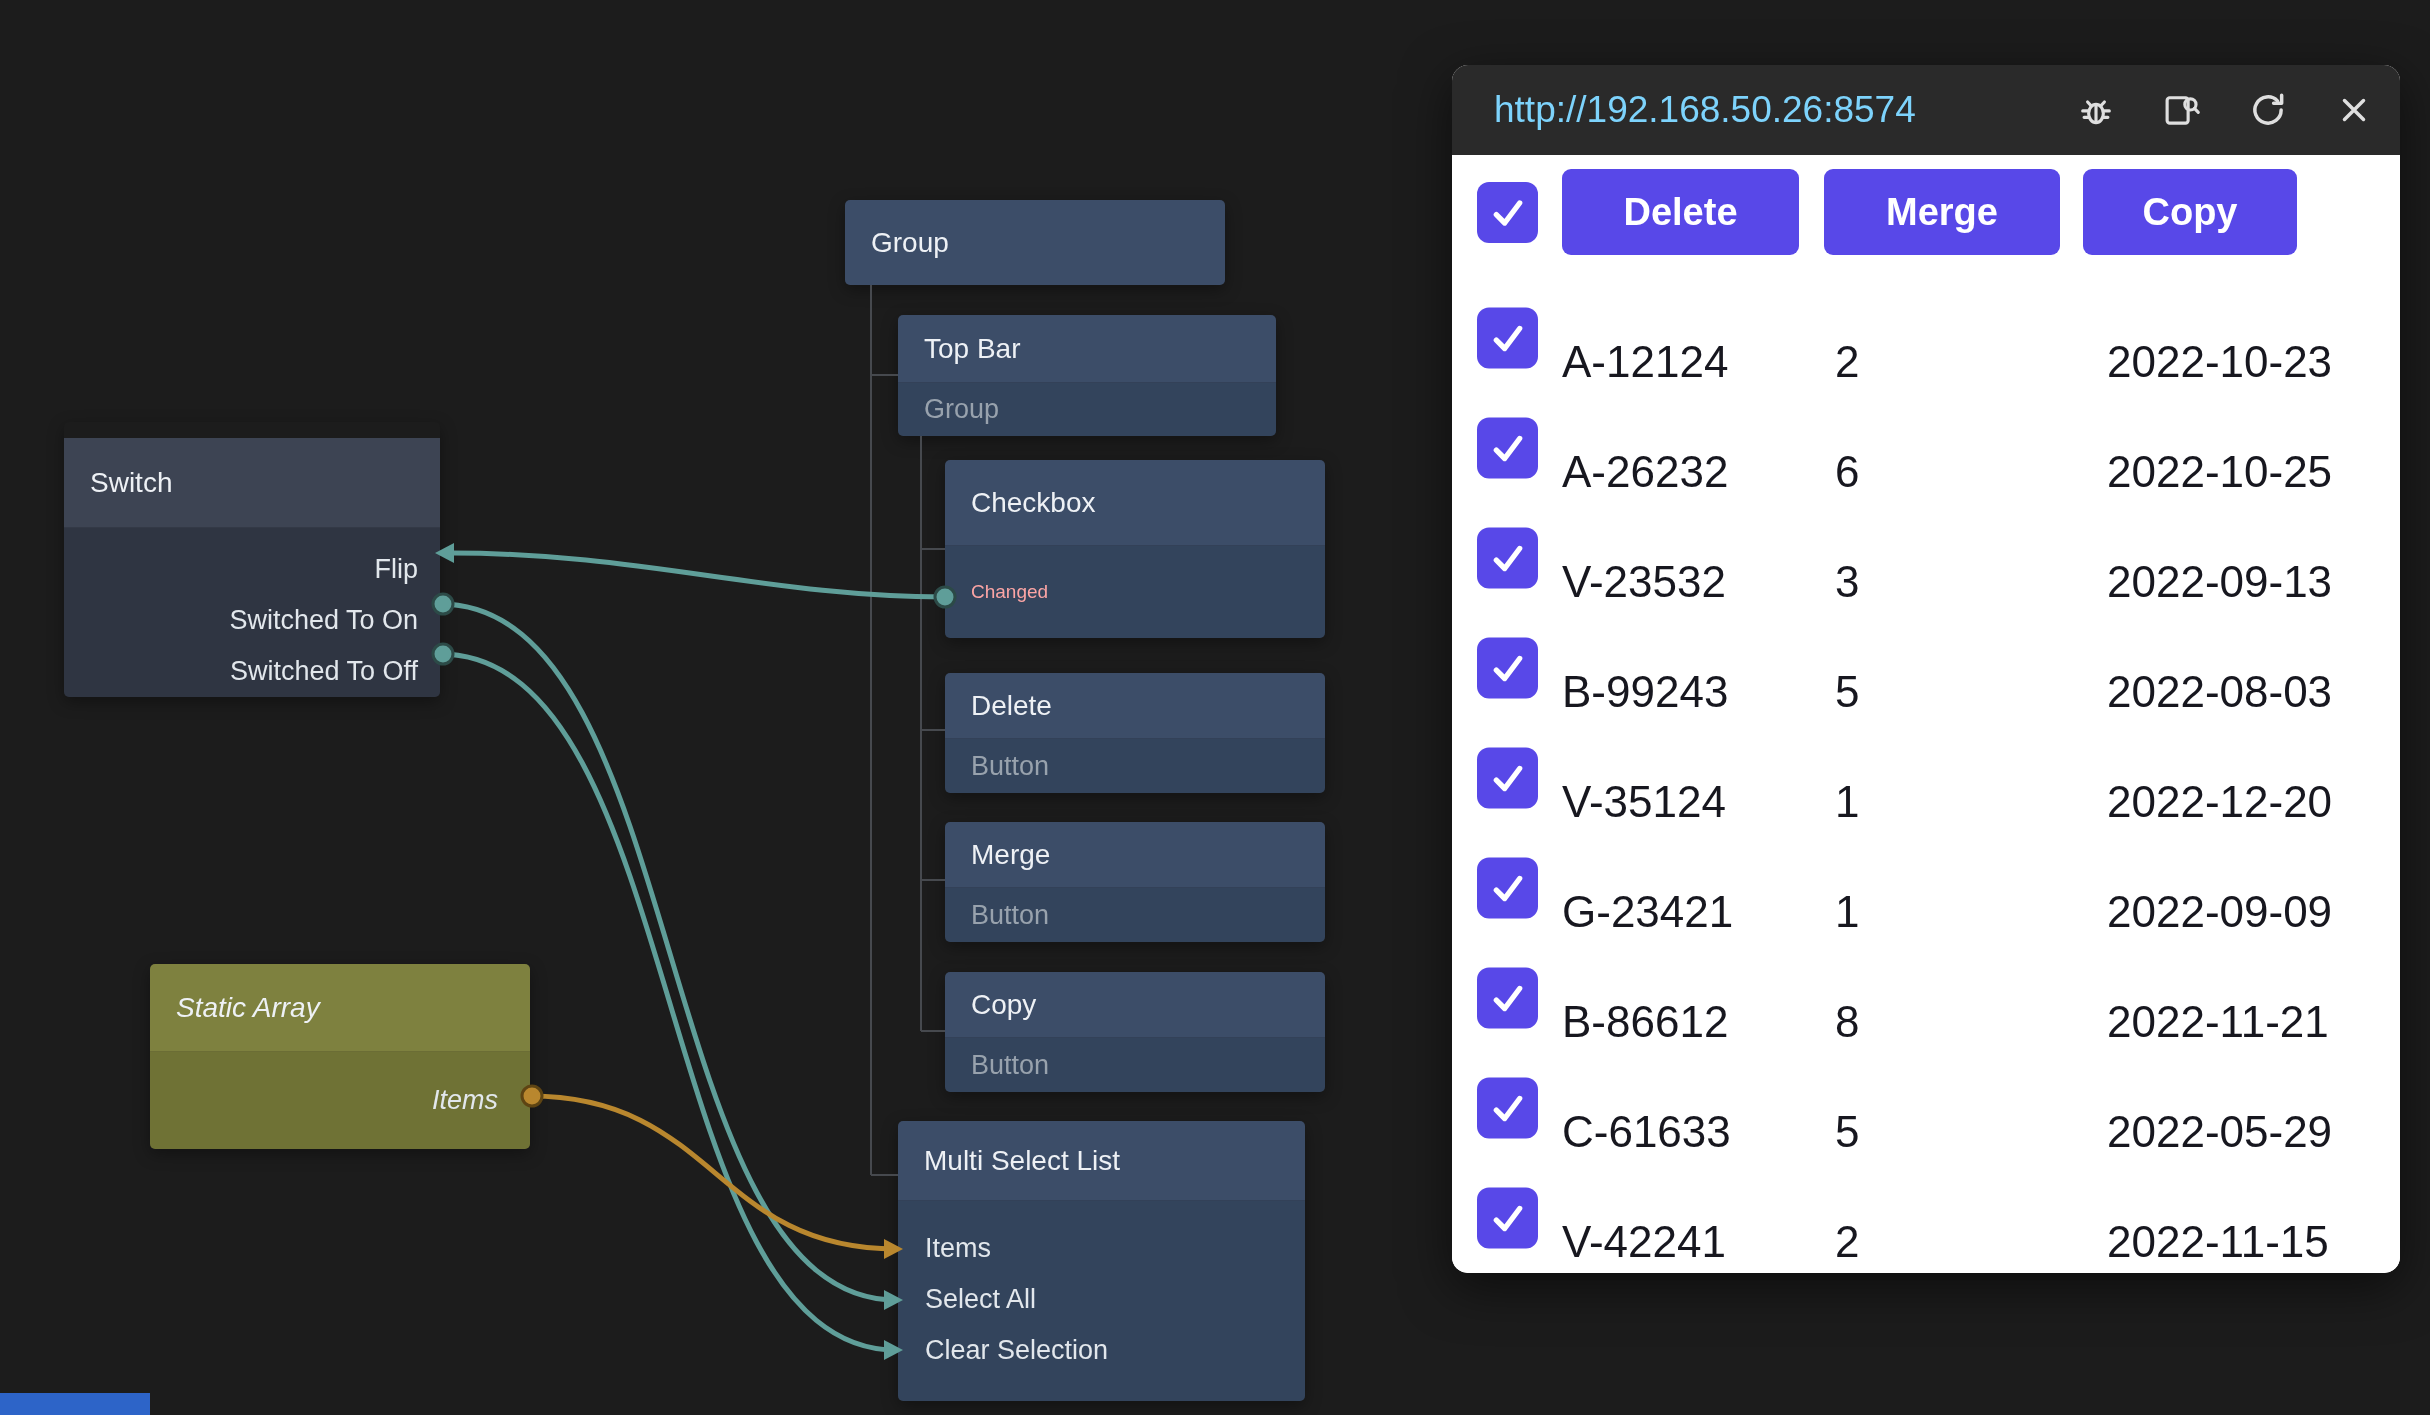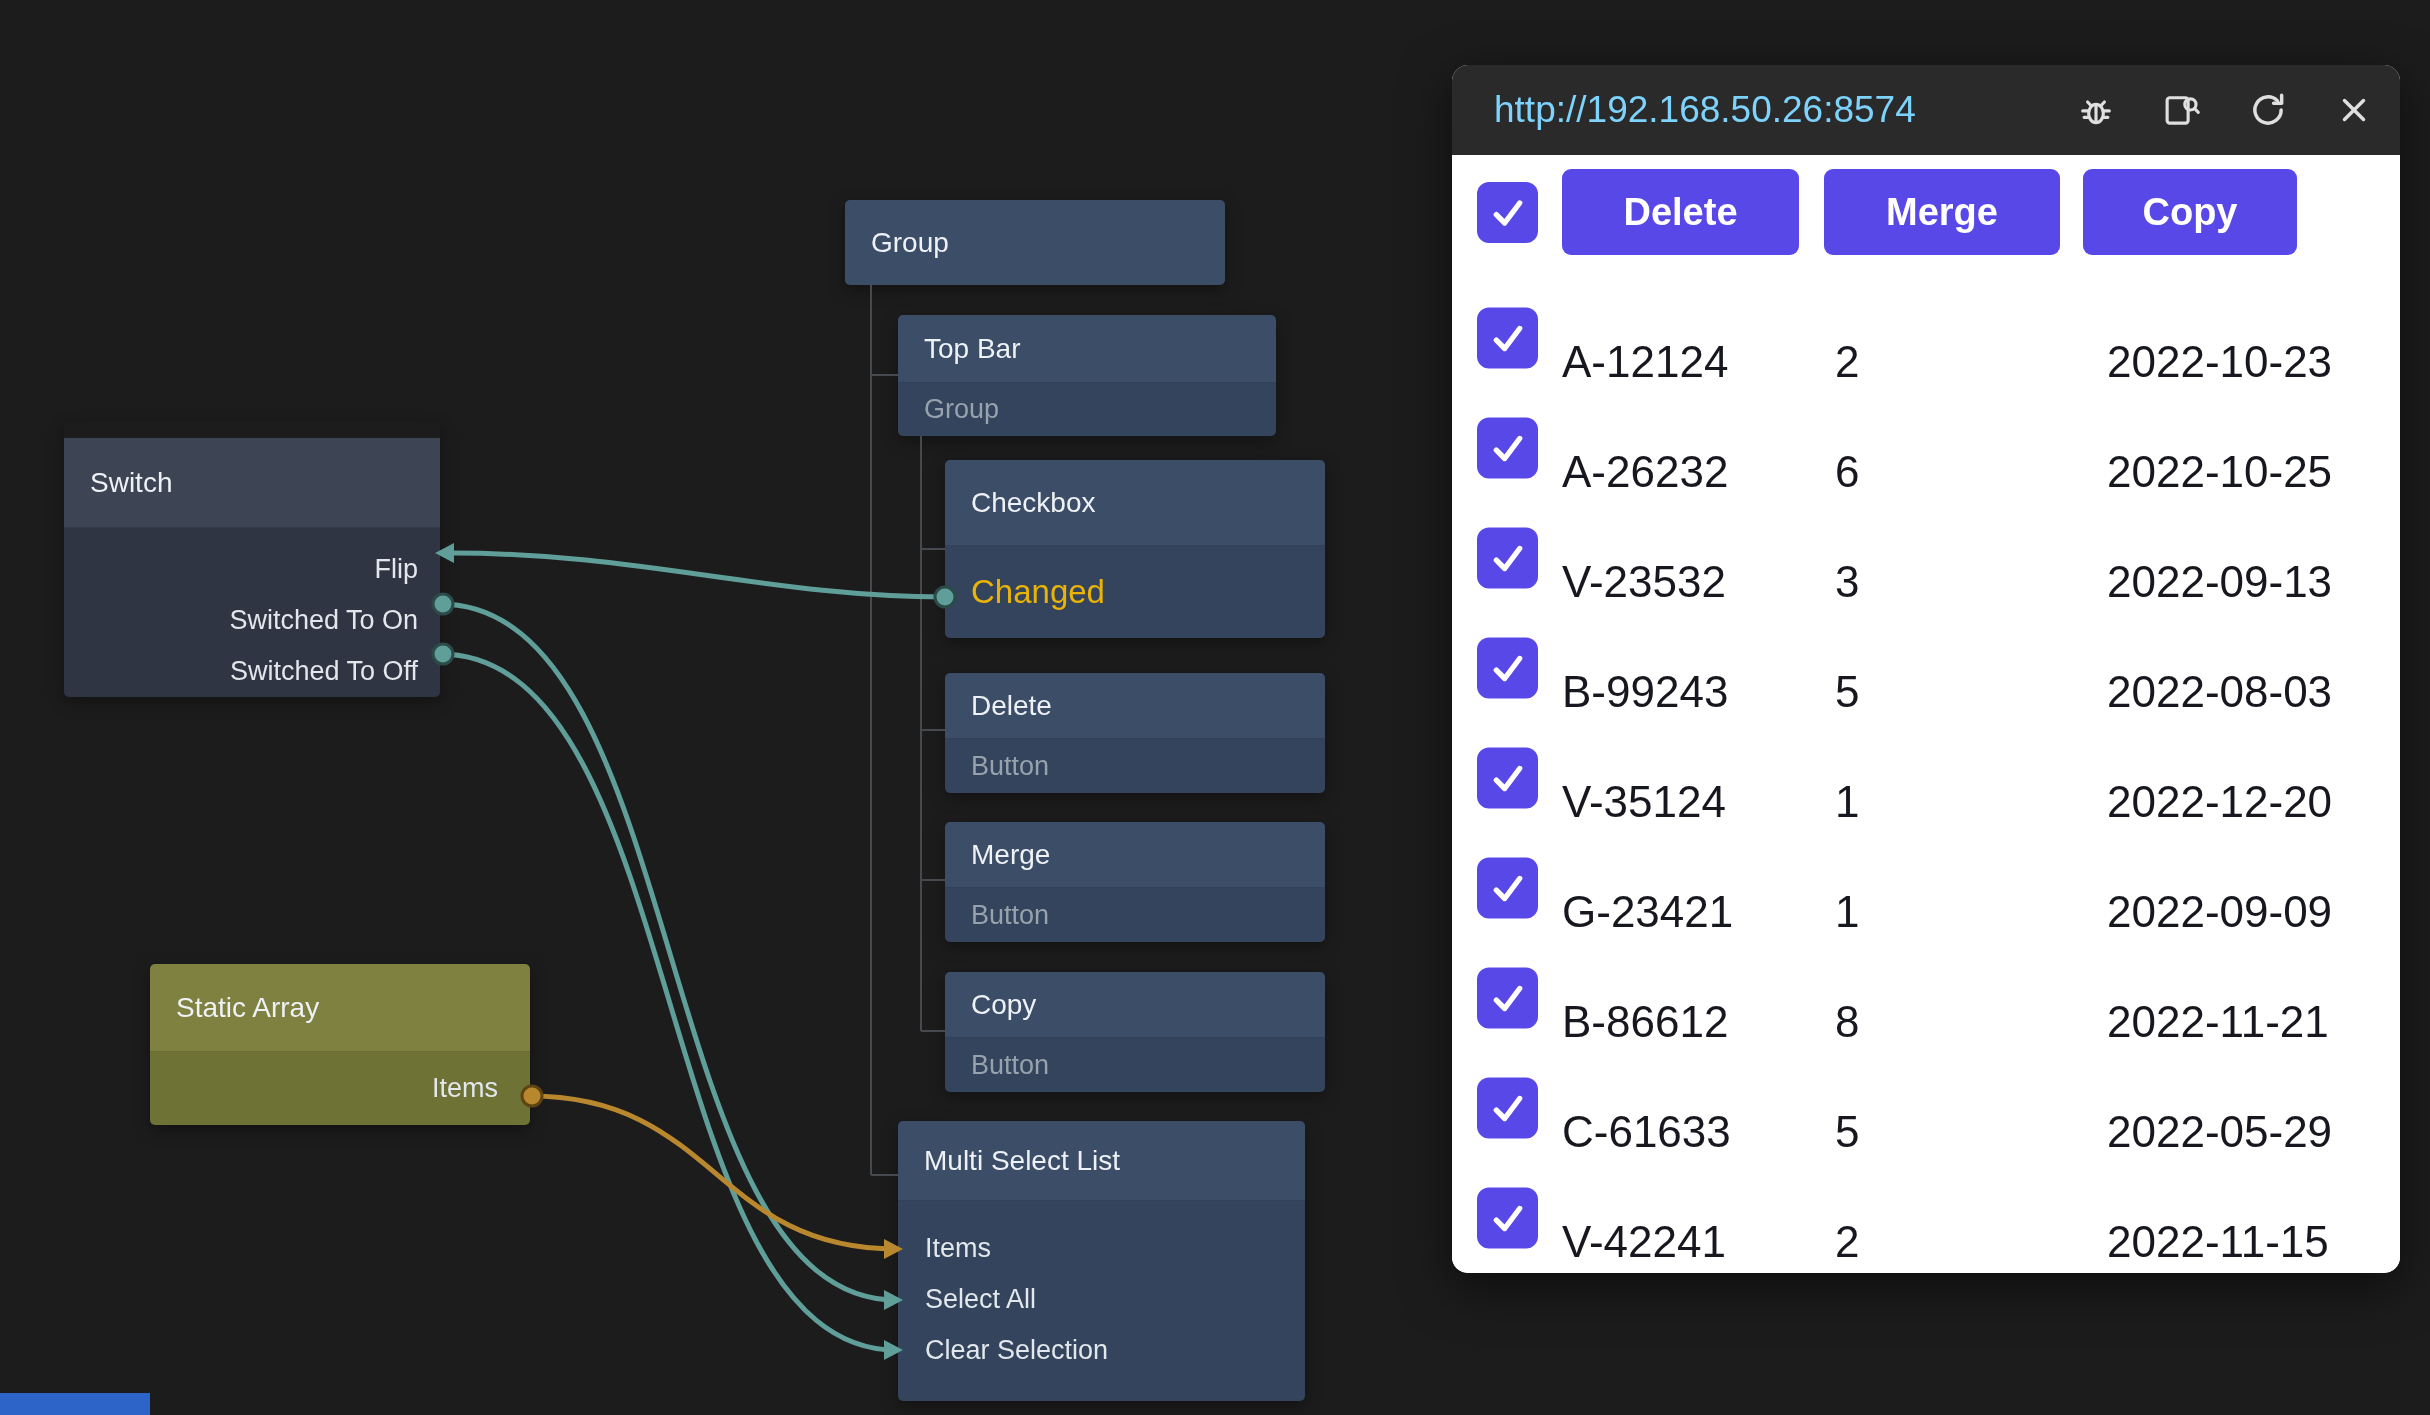"Changed" .outrow { color: #eab308 -> #fca5a5; font-size: 33px -> 19px }
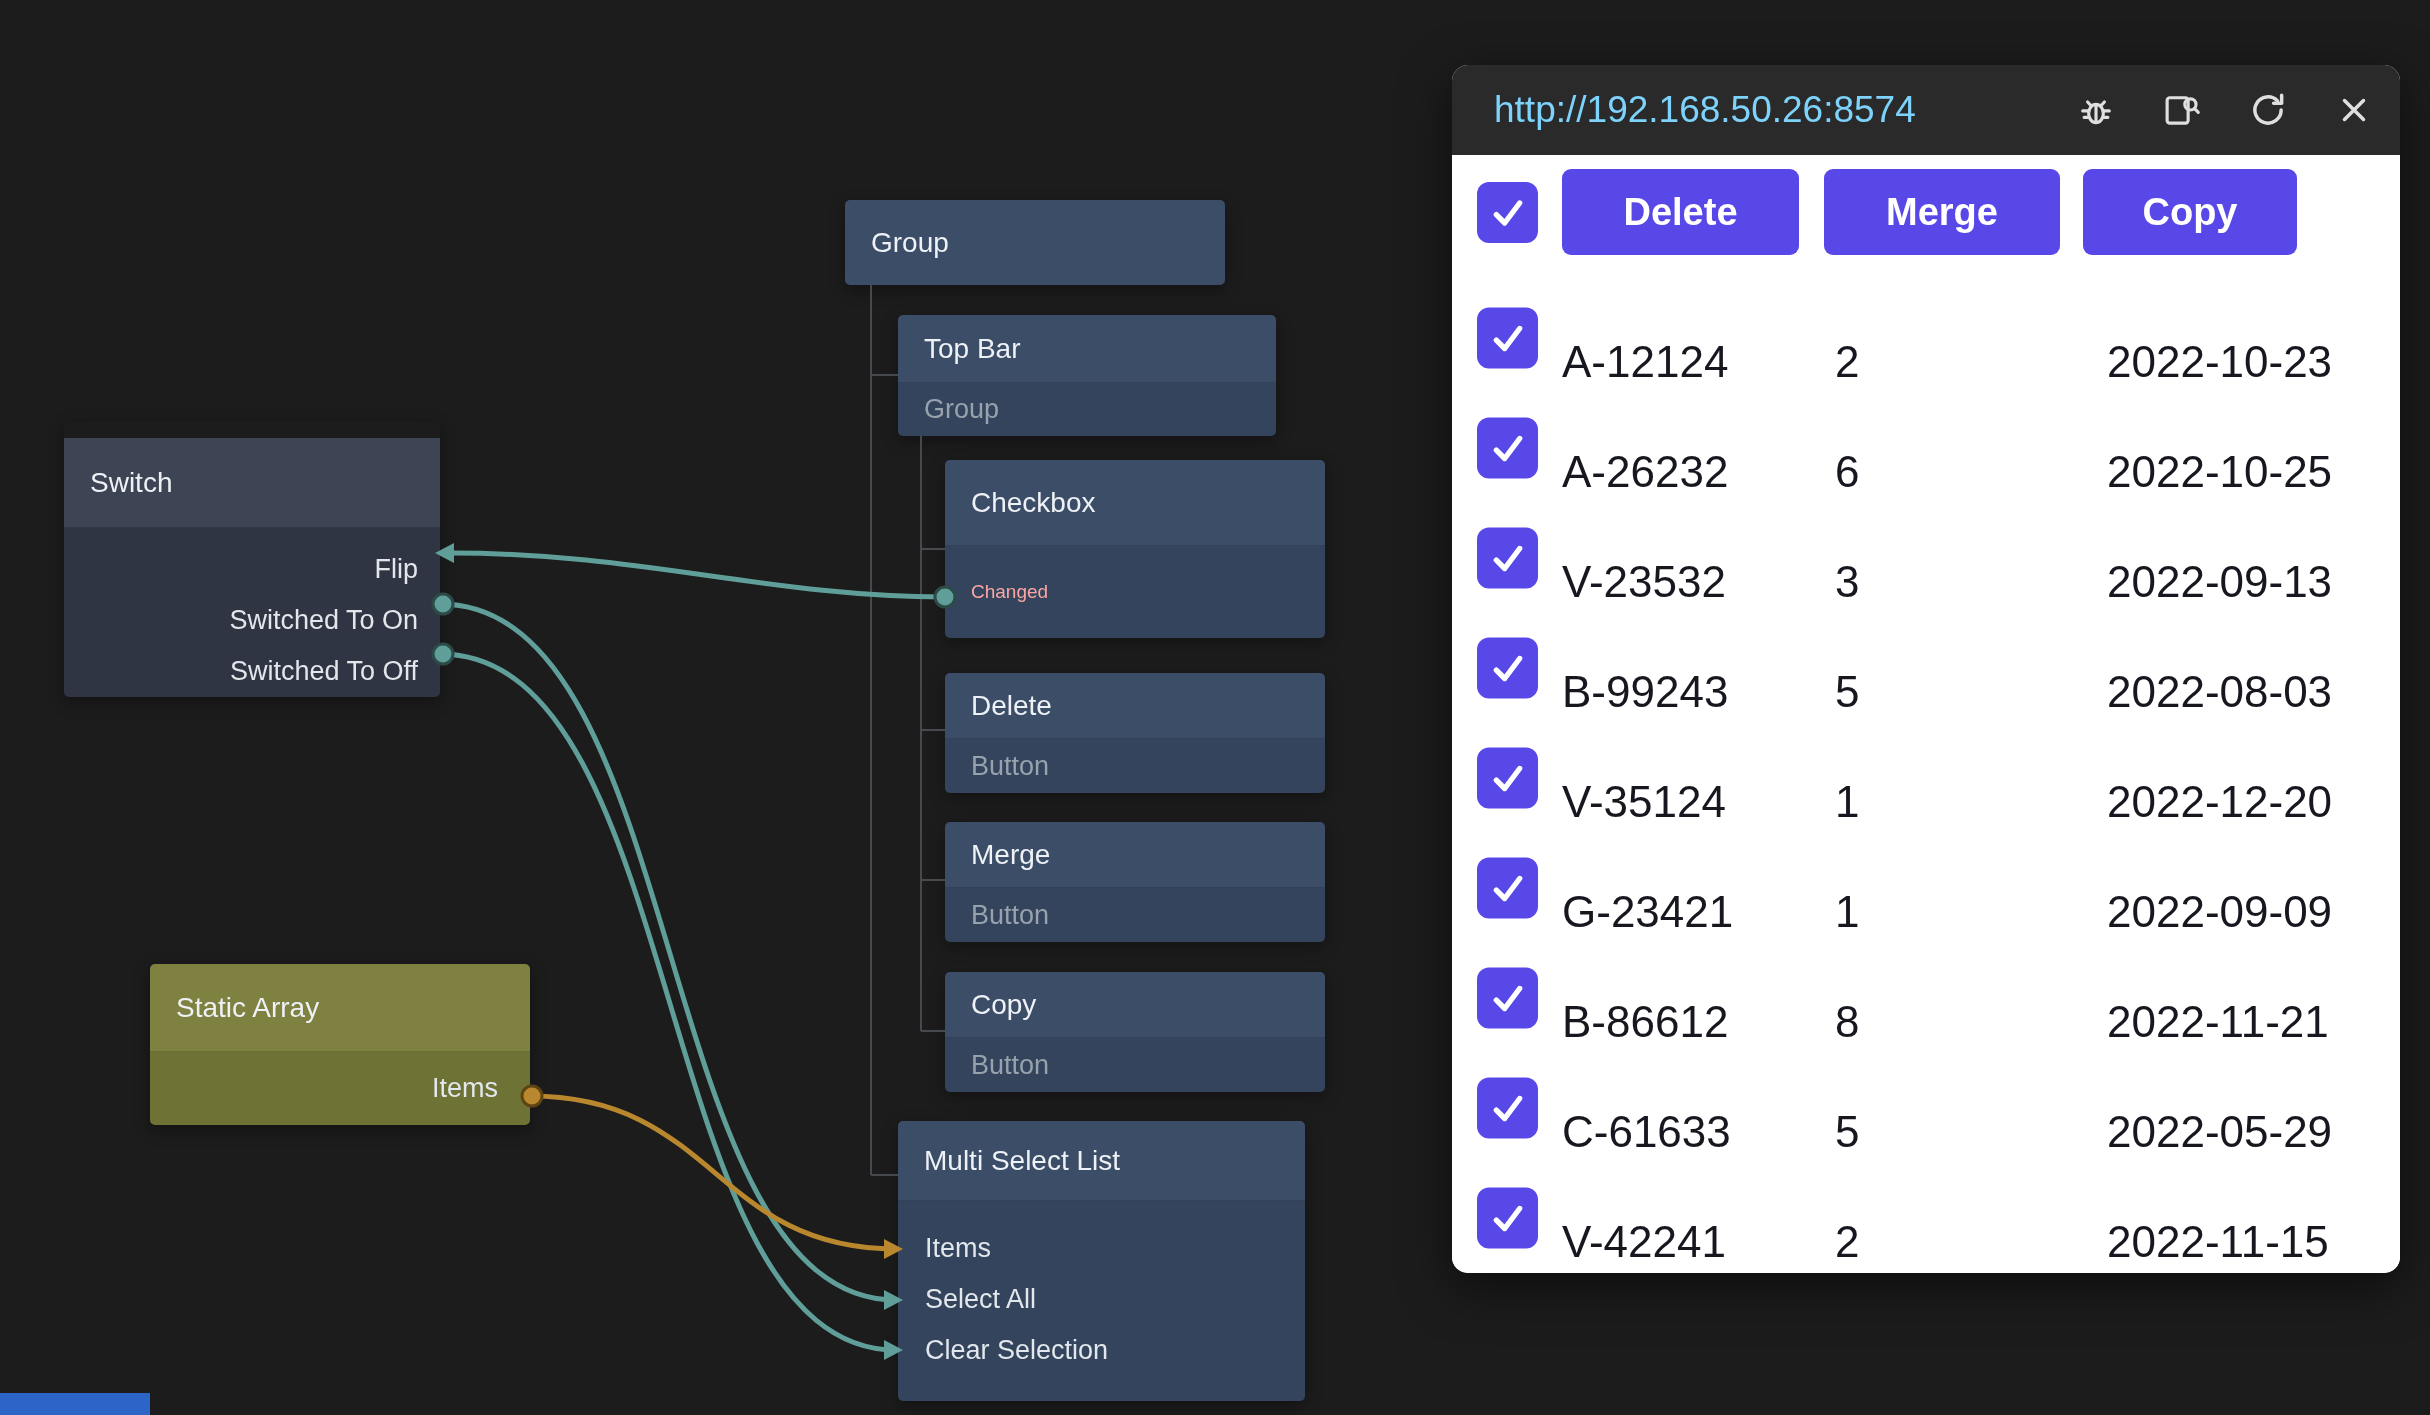"Static Array" .n-sarray { font-style: none -> italic; height: 161px -> 185px }
